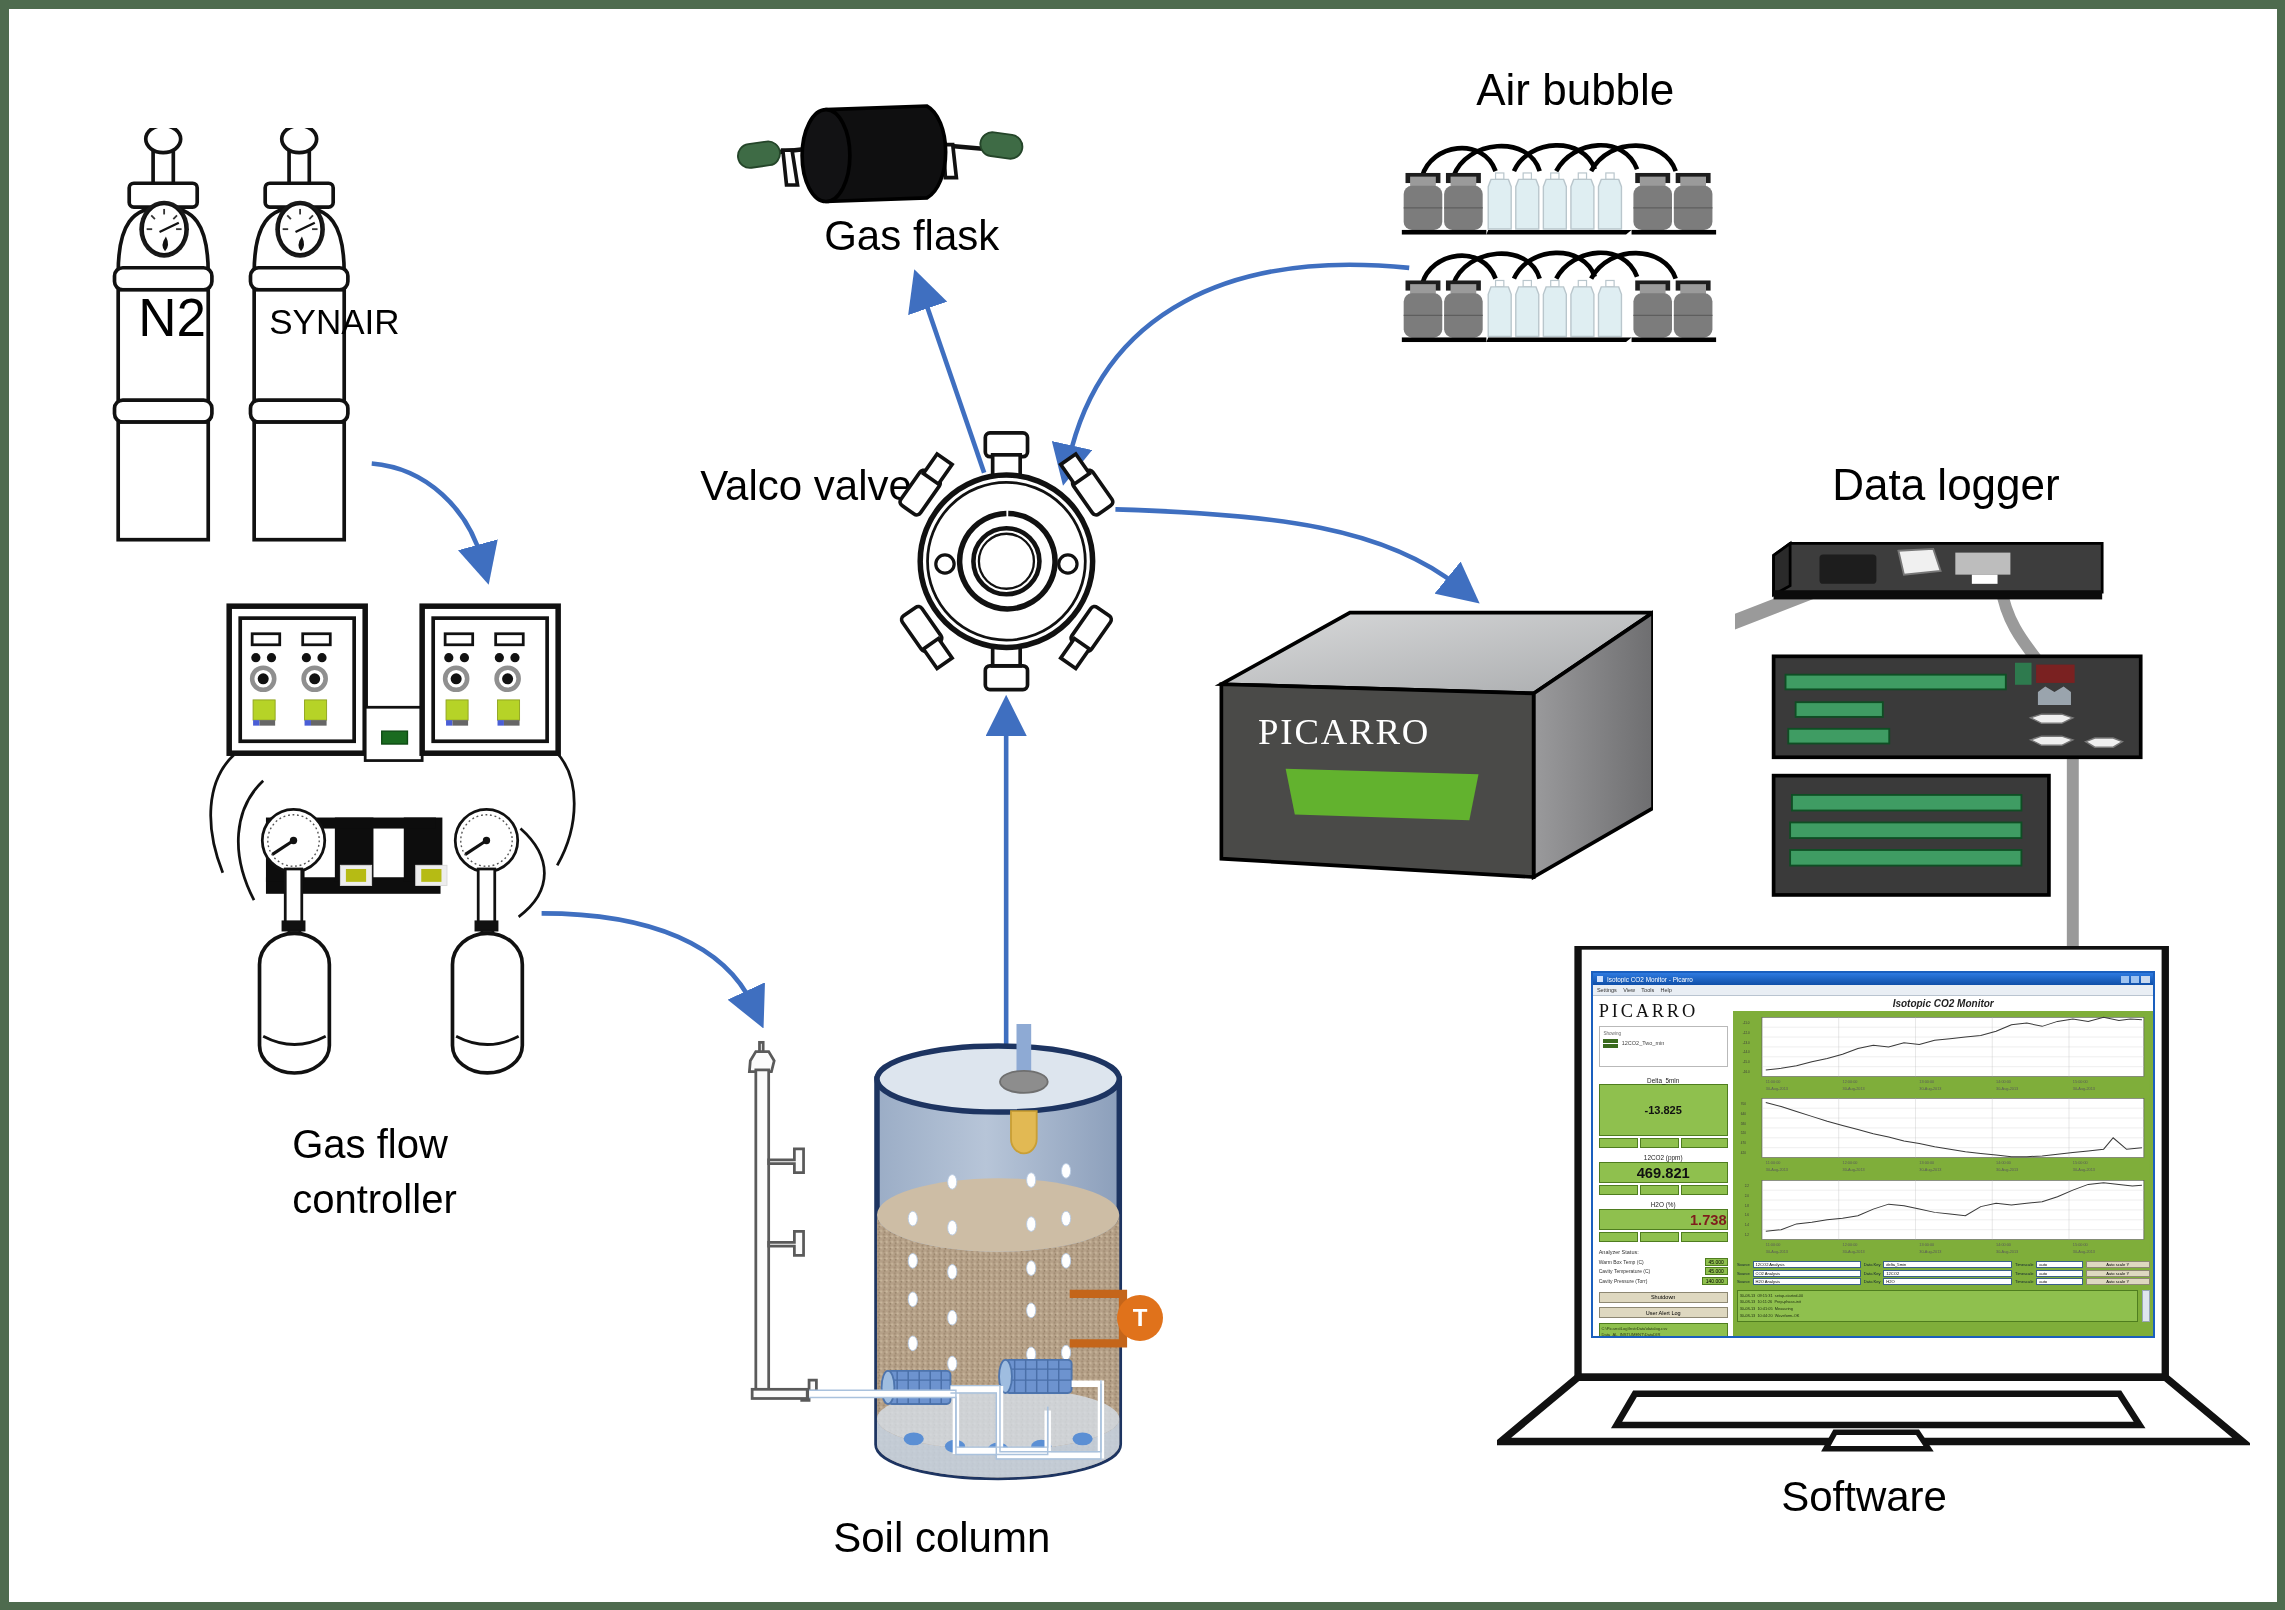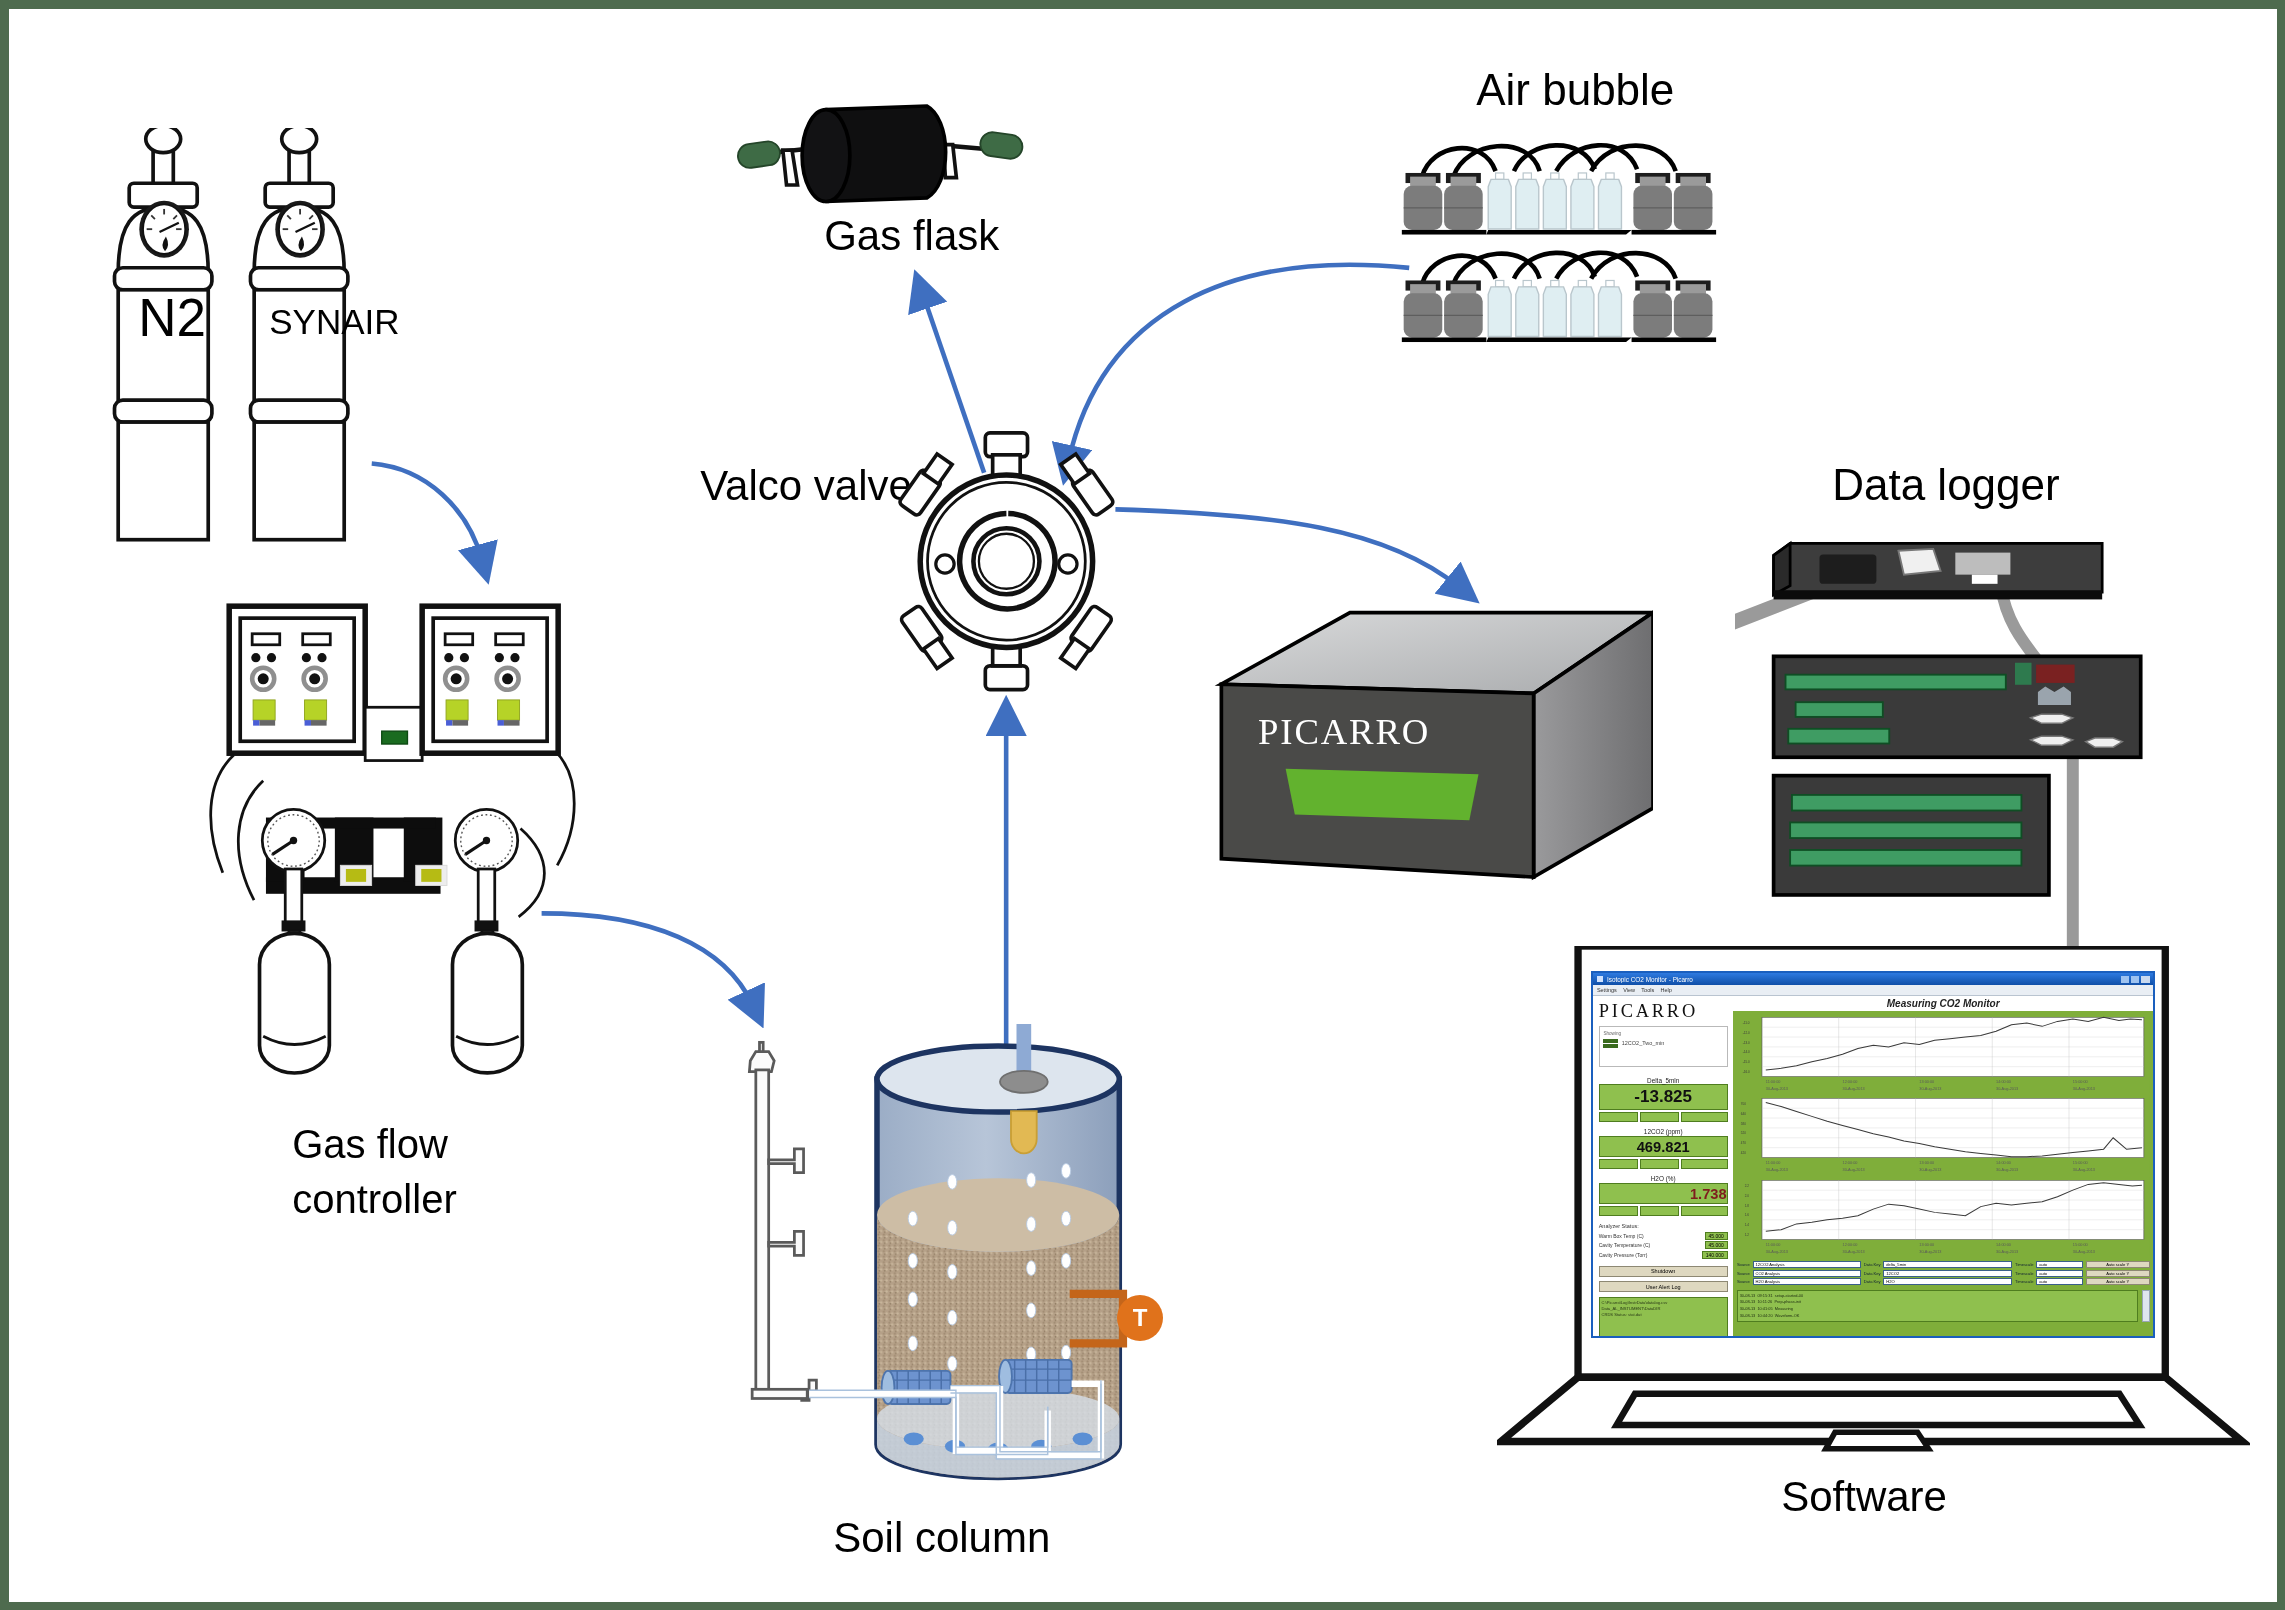"Measuring CO2 Monitor" div { text: Measuring -> Isotopic }
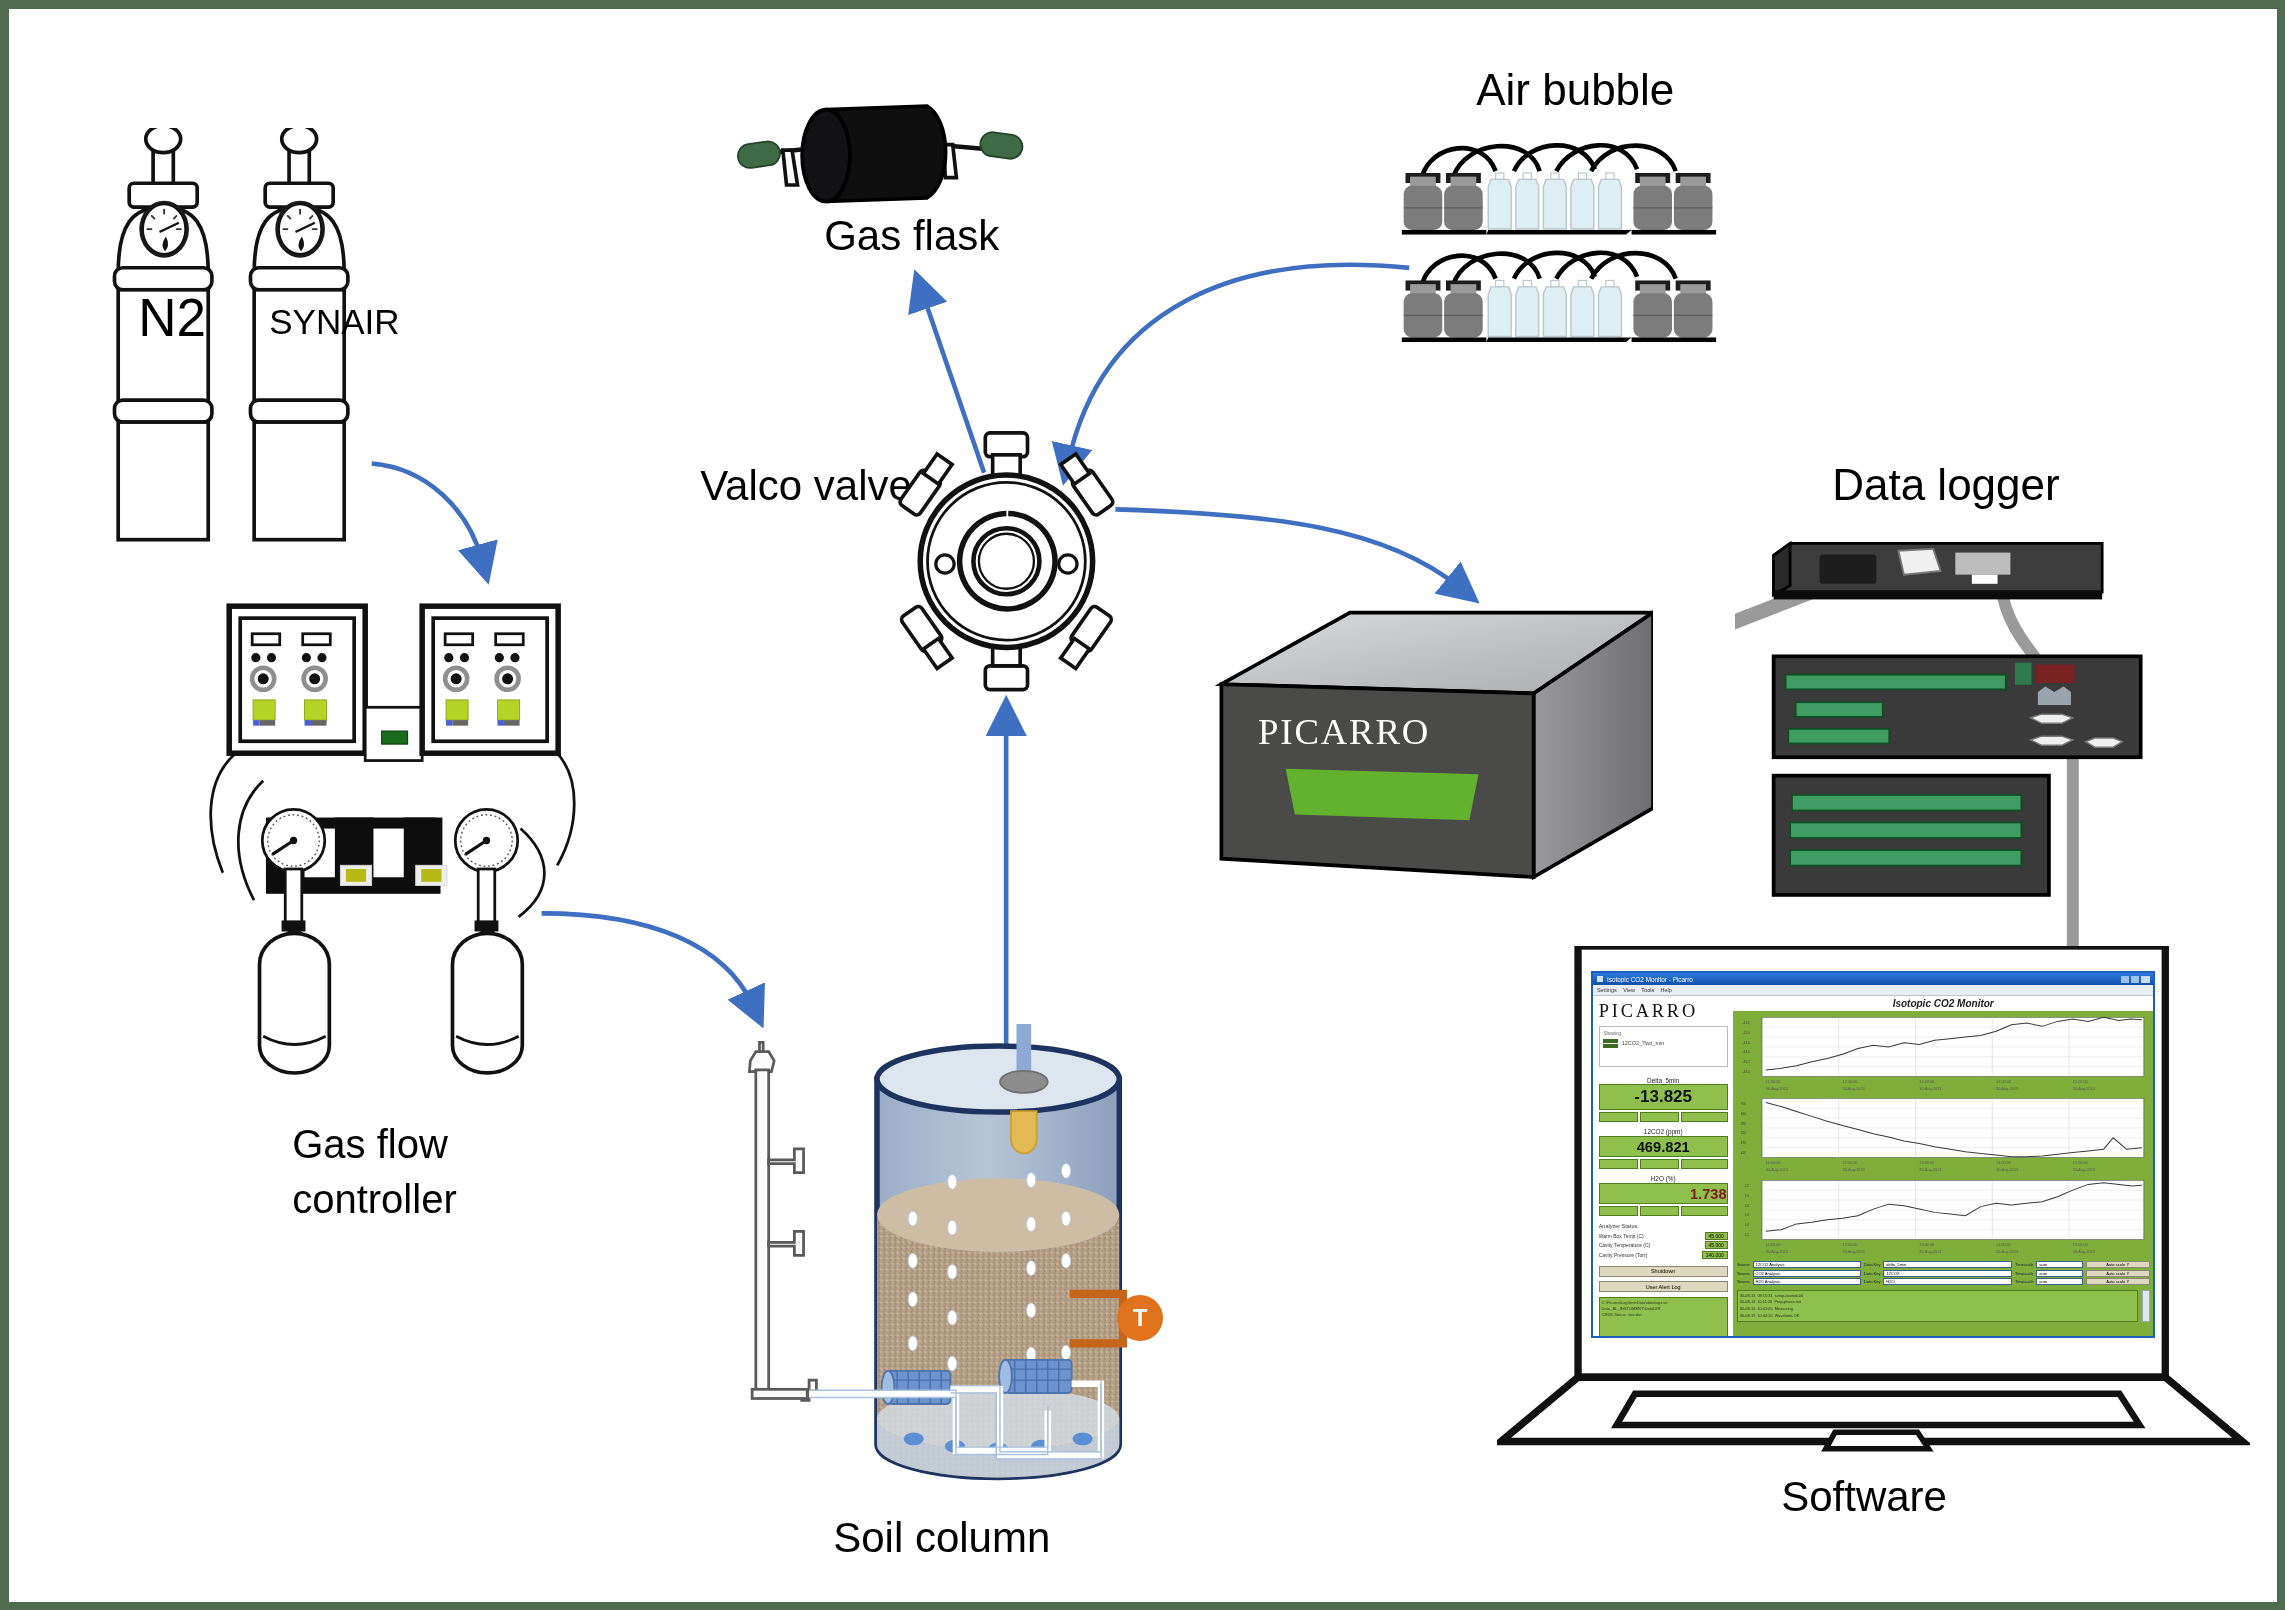"-13.825" div { font-size: 17px -> 11px; padding: 2px 0 -> 19px 0 }
